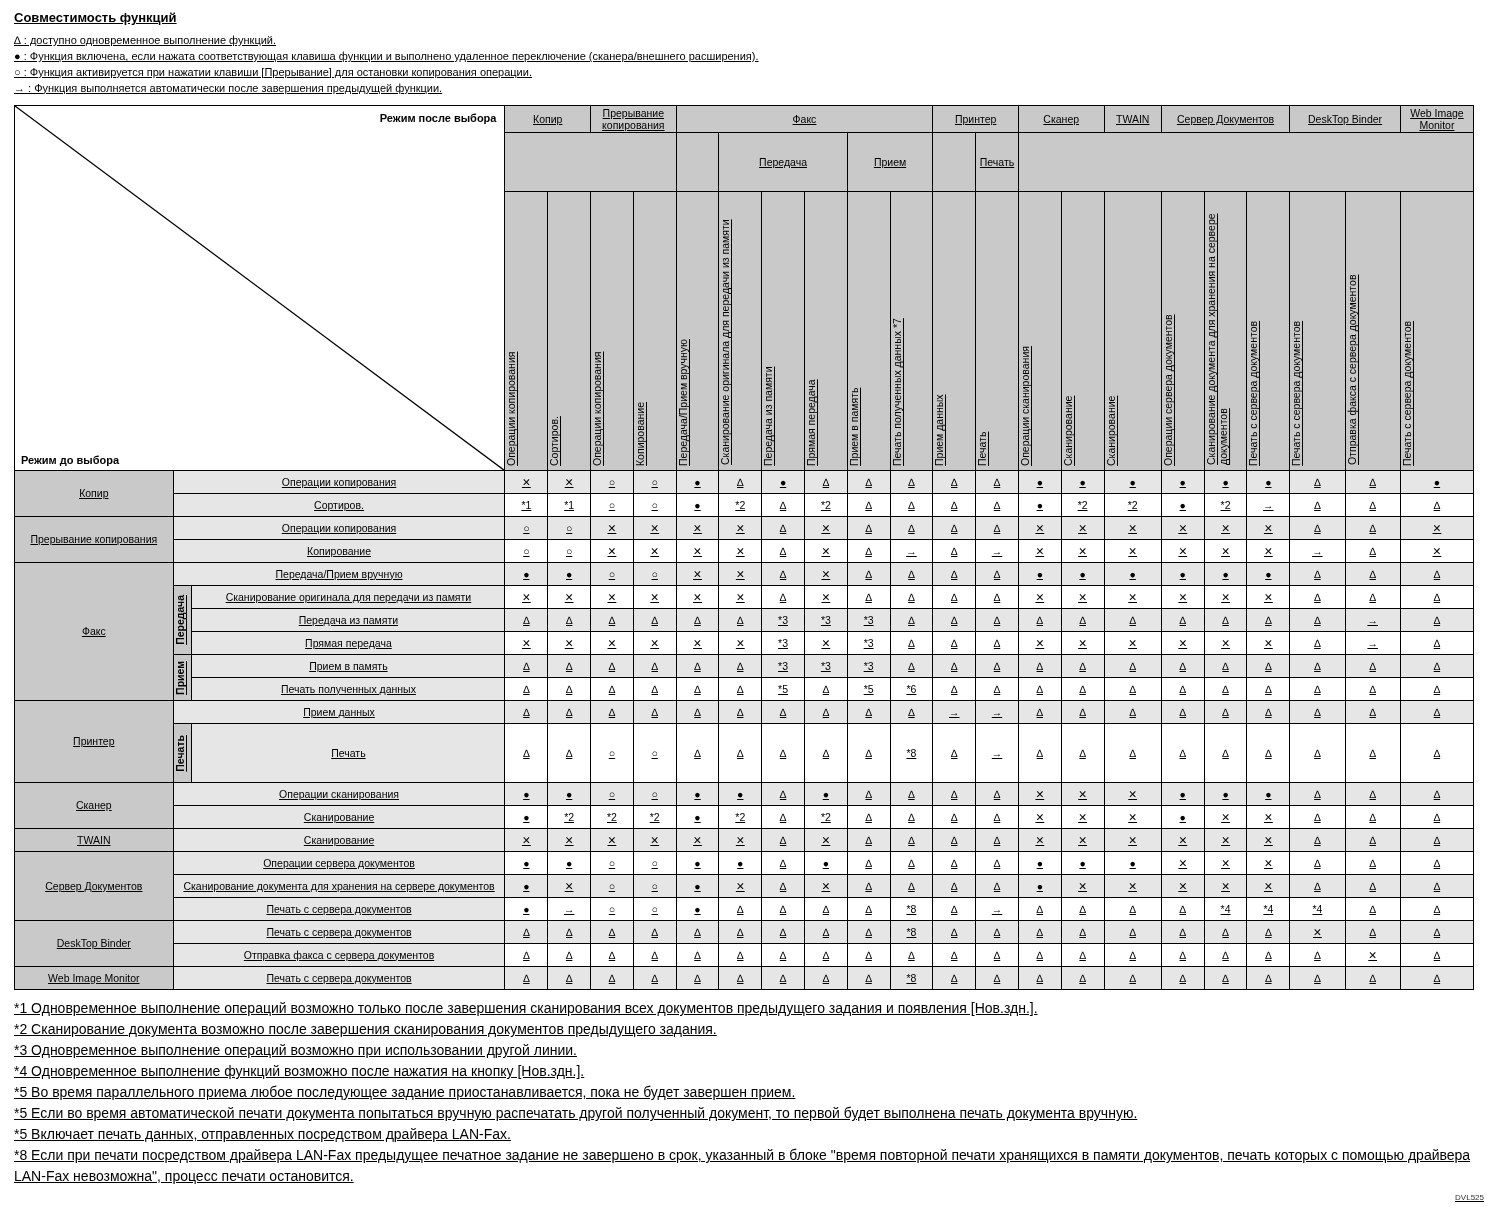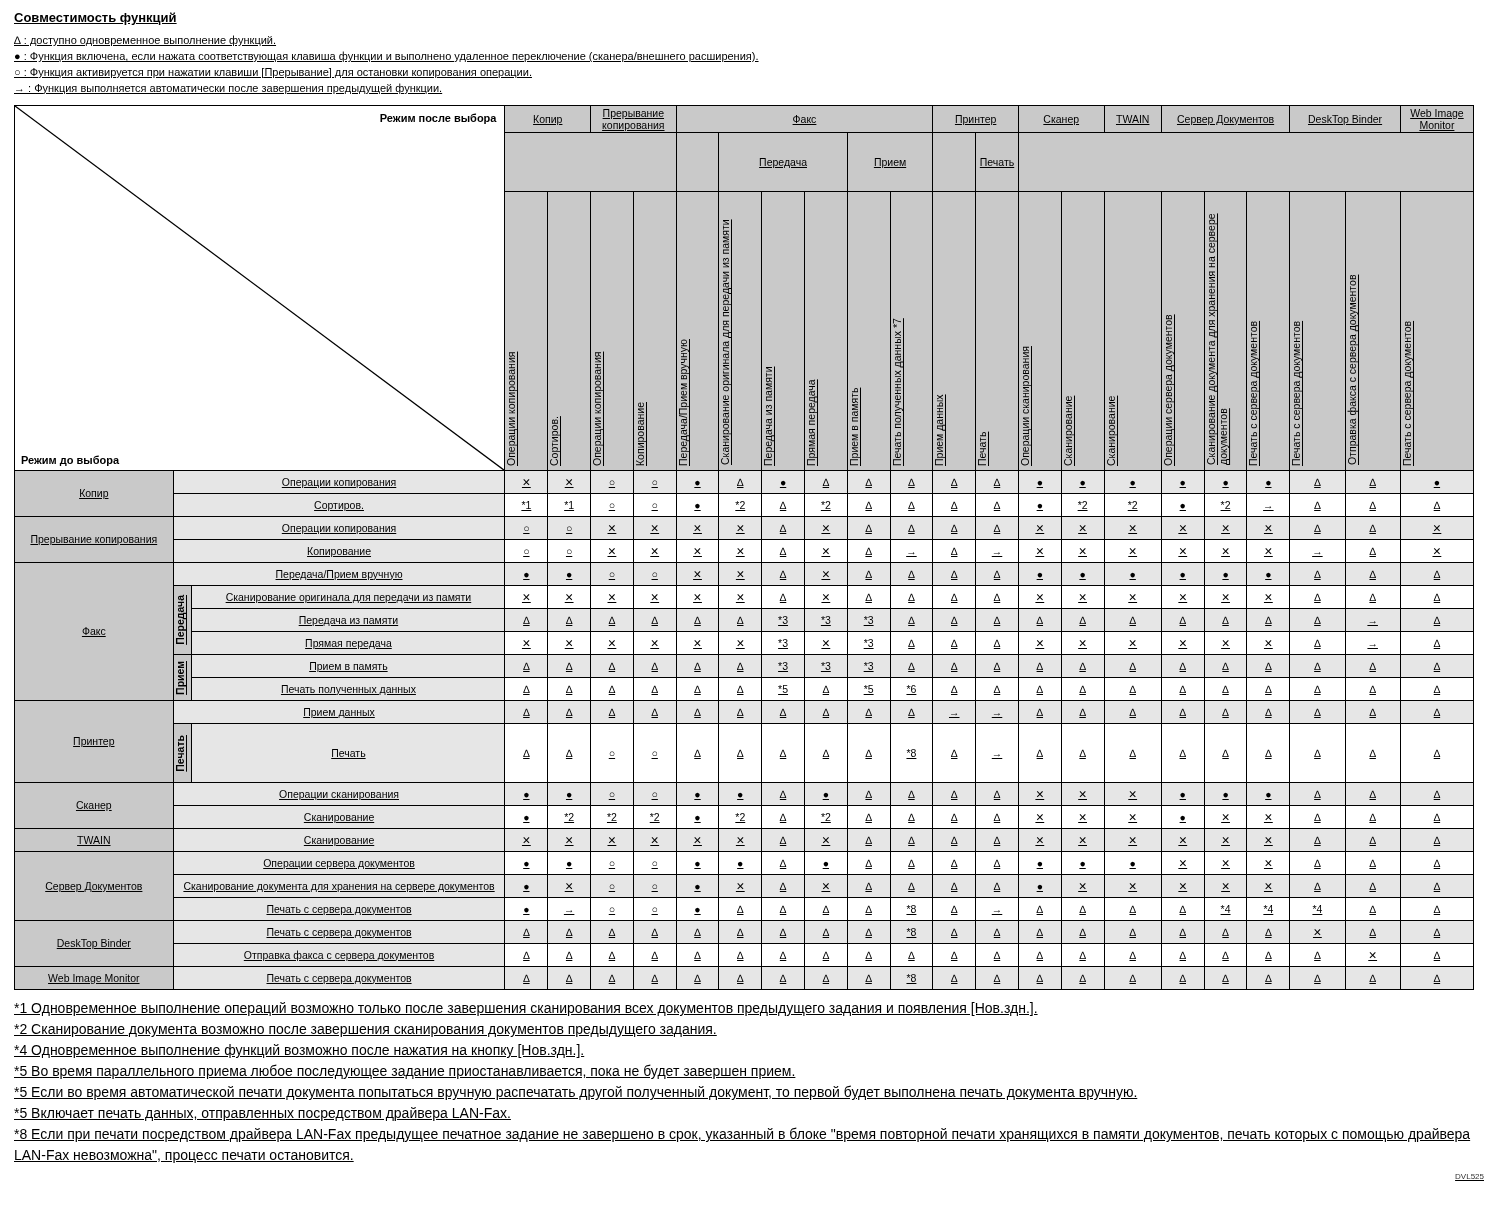"*3 Одновременное выполнение операций" div { html: none -> <div>*3 Одновременное выполнение операций возможно при использовании другой линии.</div> }
